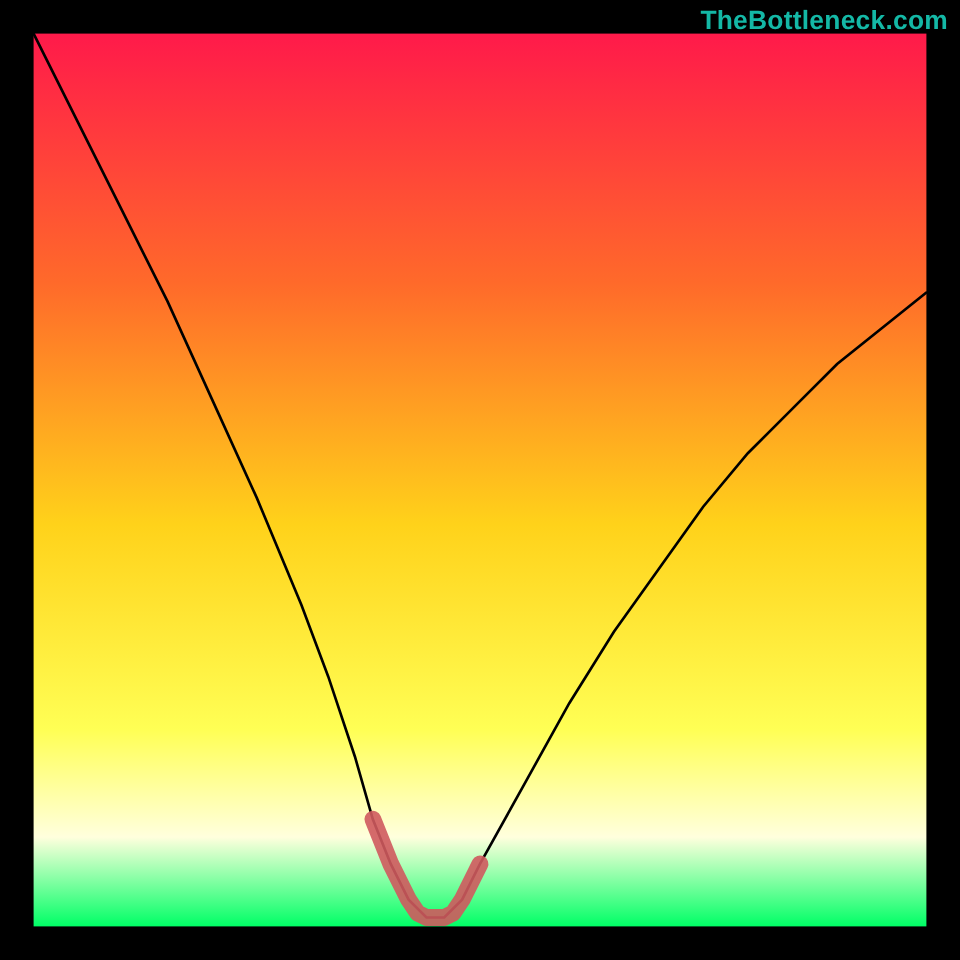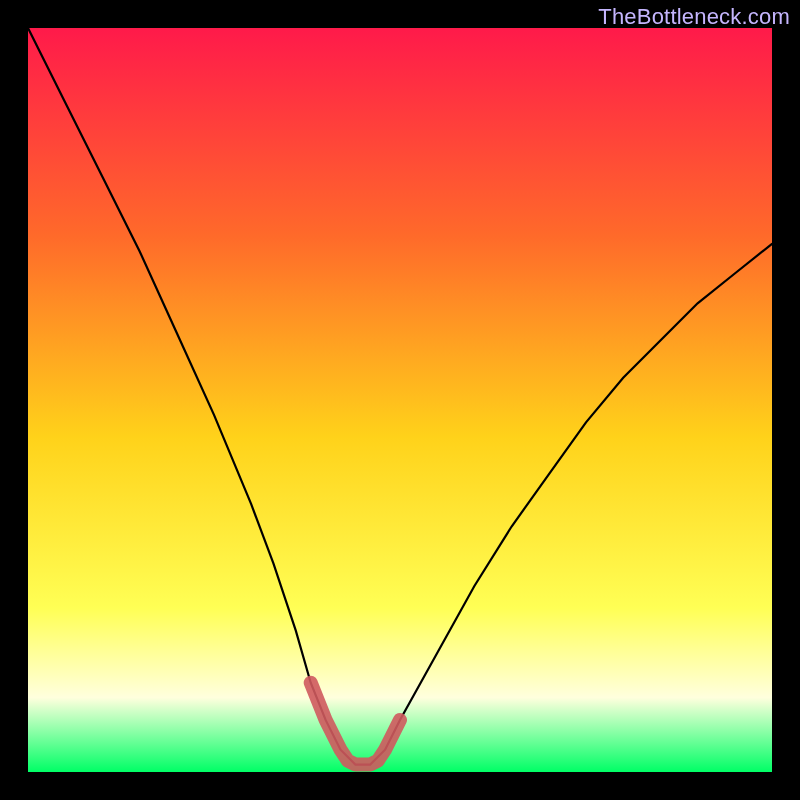"TheBottleneck.com" .watermark { color: #c4b5fd -> #14b8a6; font-weight: 400 -> 700 }
